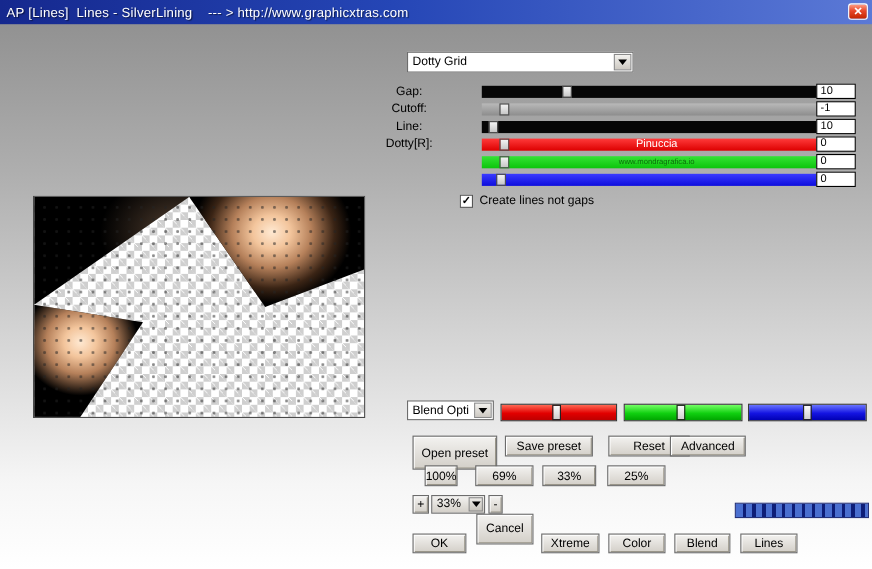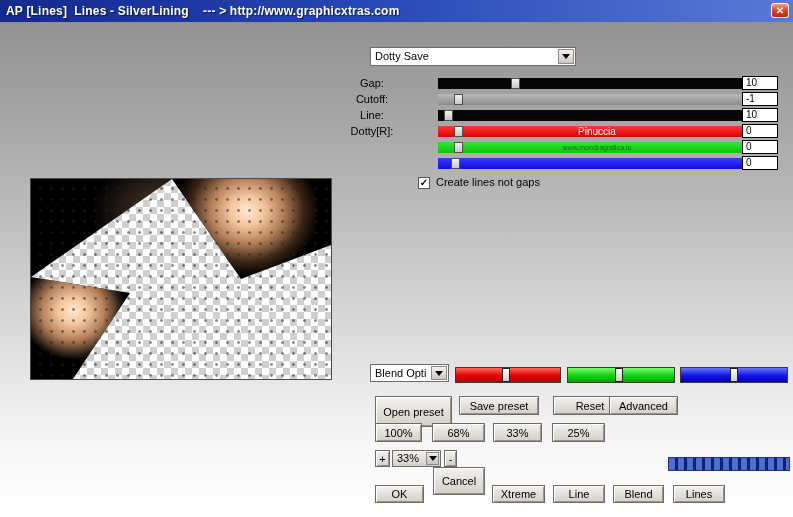"AP [Lines] Lines - SilverLining" #title { font-weight: bold -> normal }
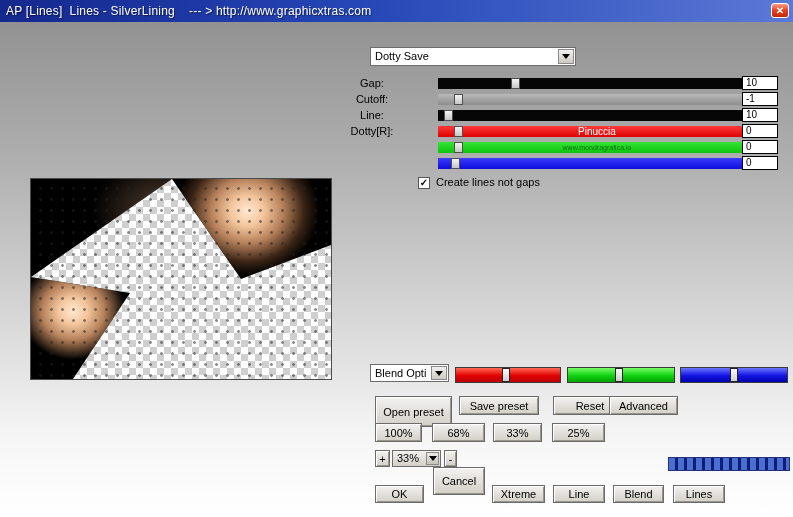"Dotty Save" span.dd-text { text: Save -> Grid }
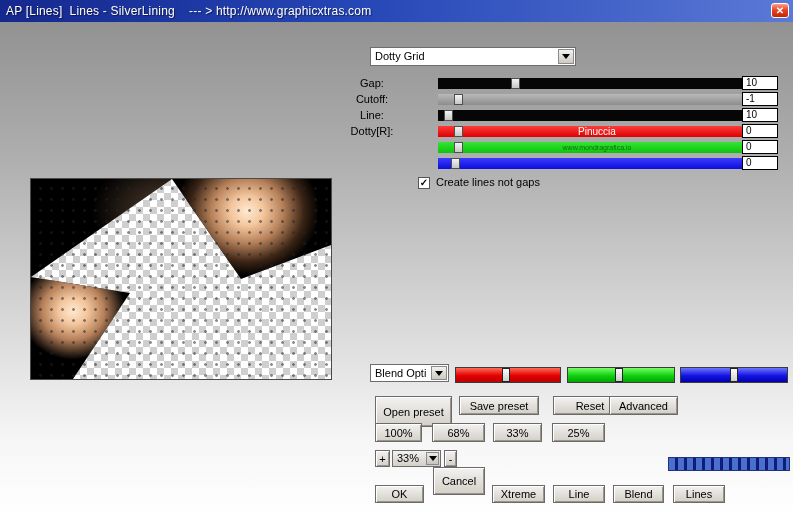"100%" div.btn { left: 375px -> 386px; width: 47px -> 30px }
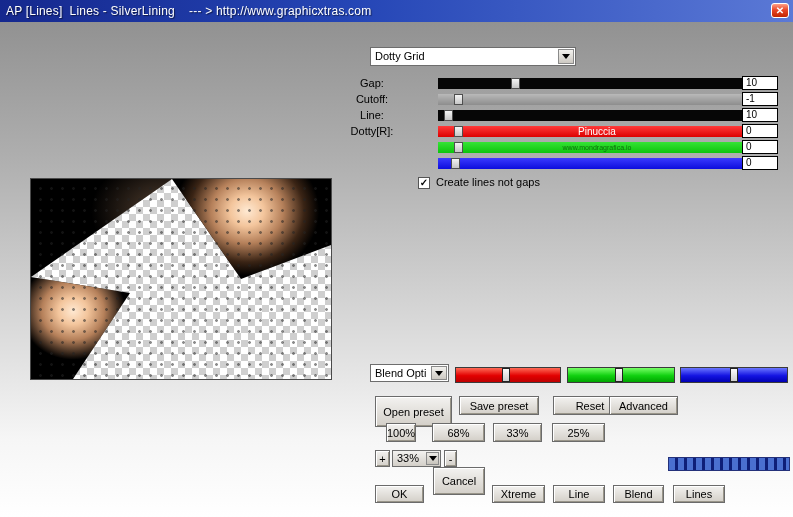"68%" div.btn { text: 68% -> 69% }
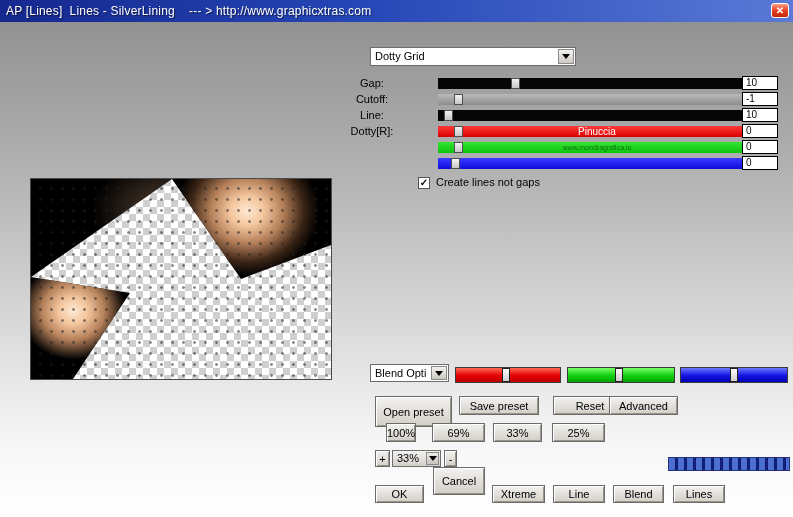"Line" div.btn { text: Line -> Color }
